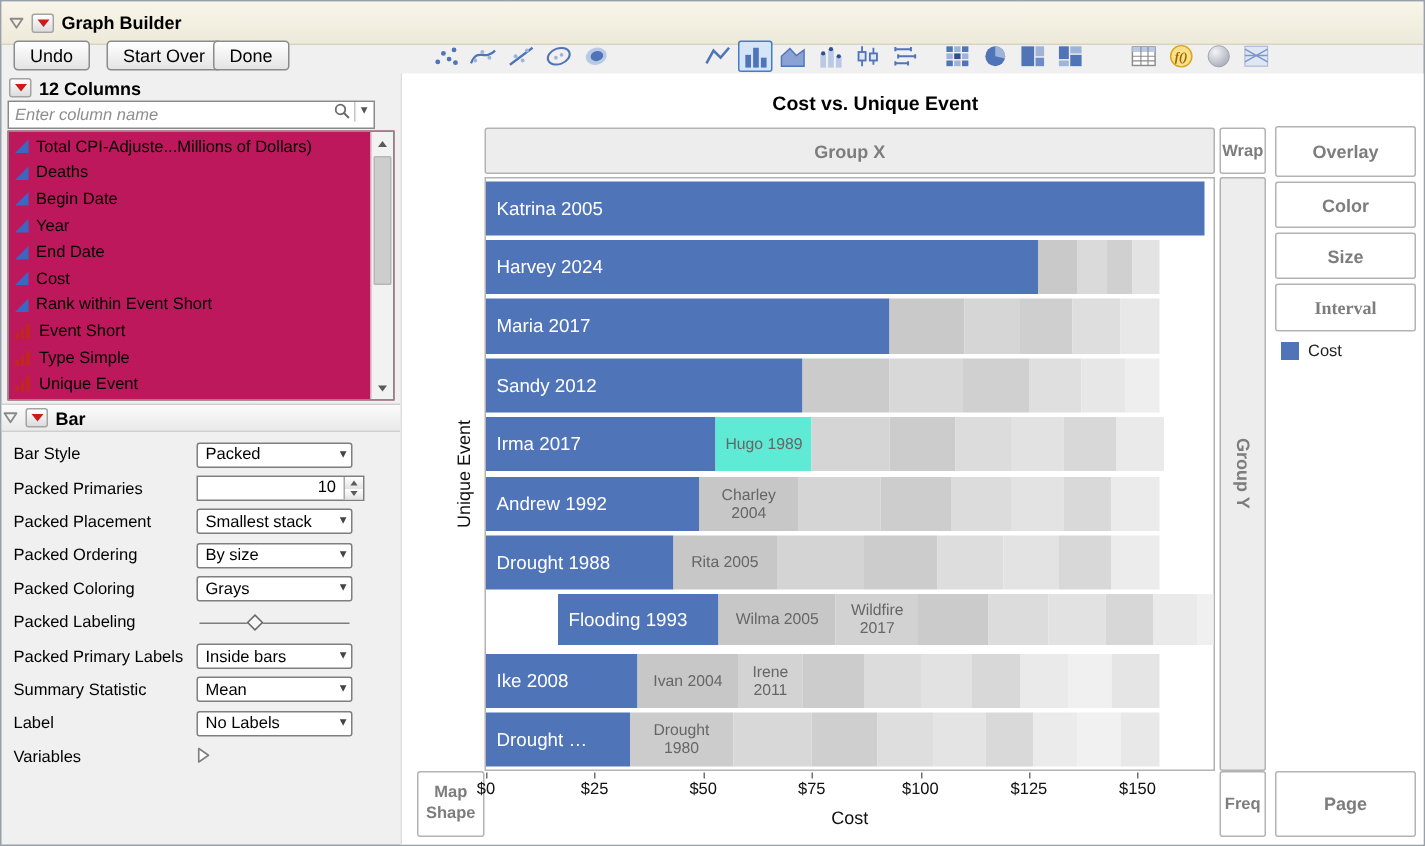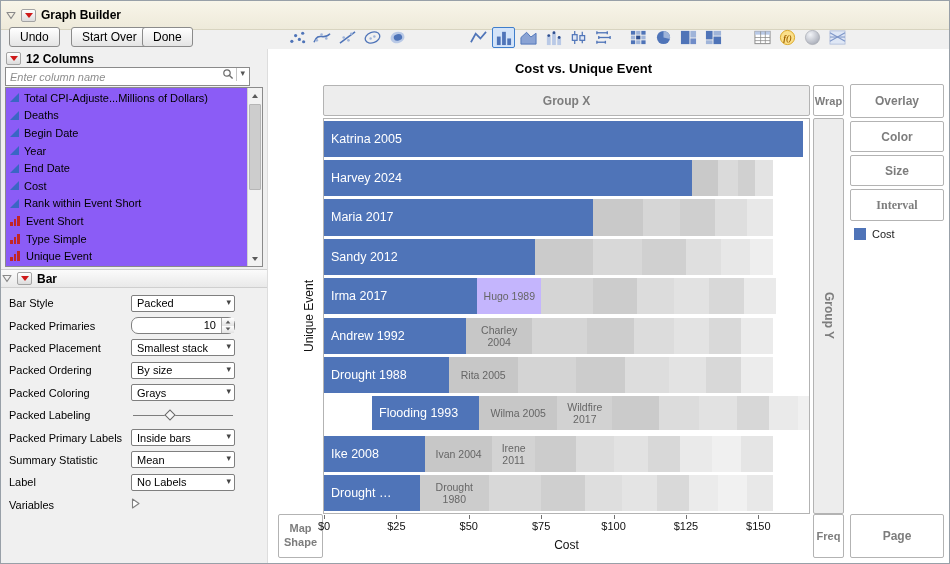"Total CPI-Adjuste...Millions of Dollars)" .col-list { background: #8b5cf6 -> #be185d }
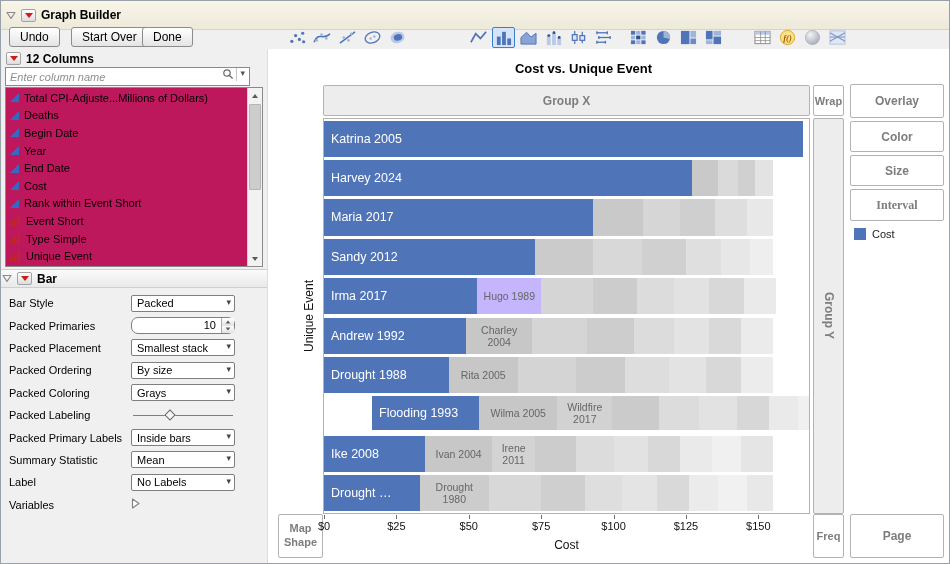"Hugo 1989" div.gbar { background: #c4b5fd -> #5eead4 }
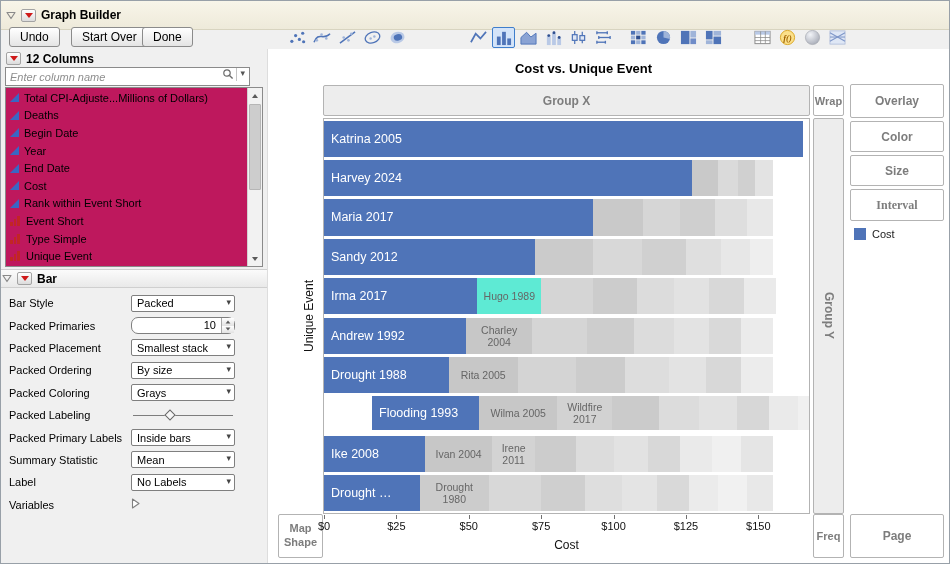"10" .spinbox { border-radius: 7px -> 0; width: 104px -> 112px }
